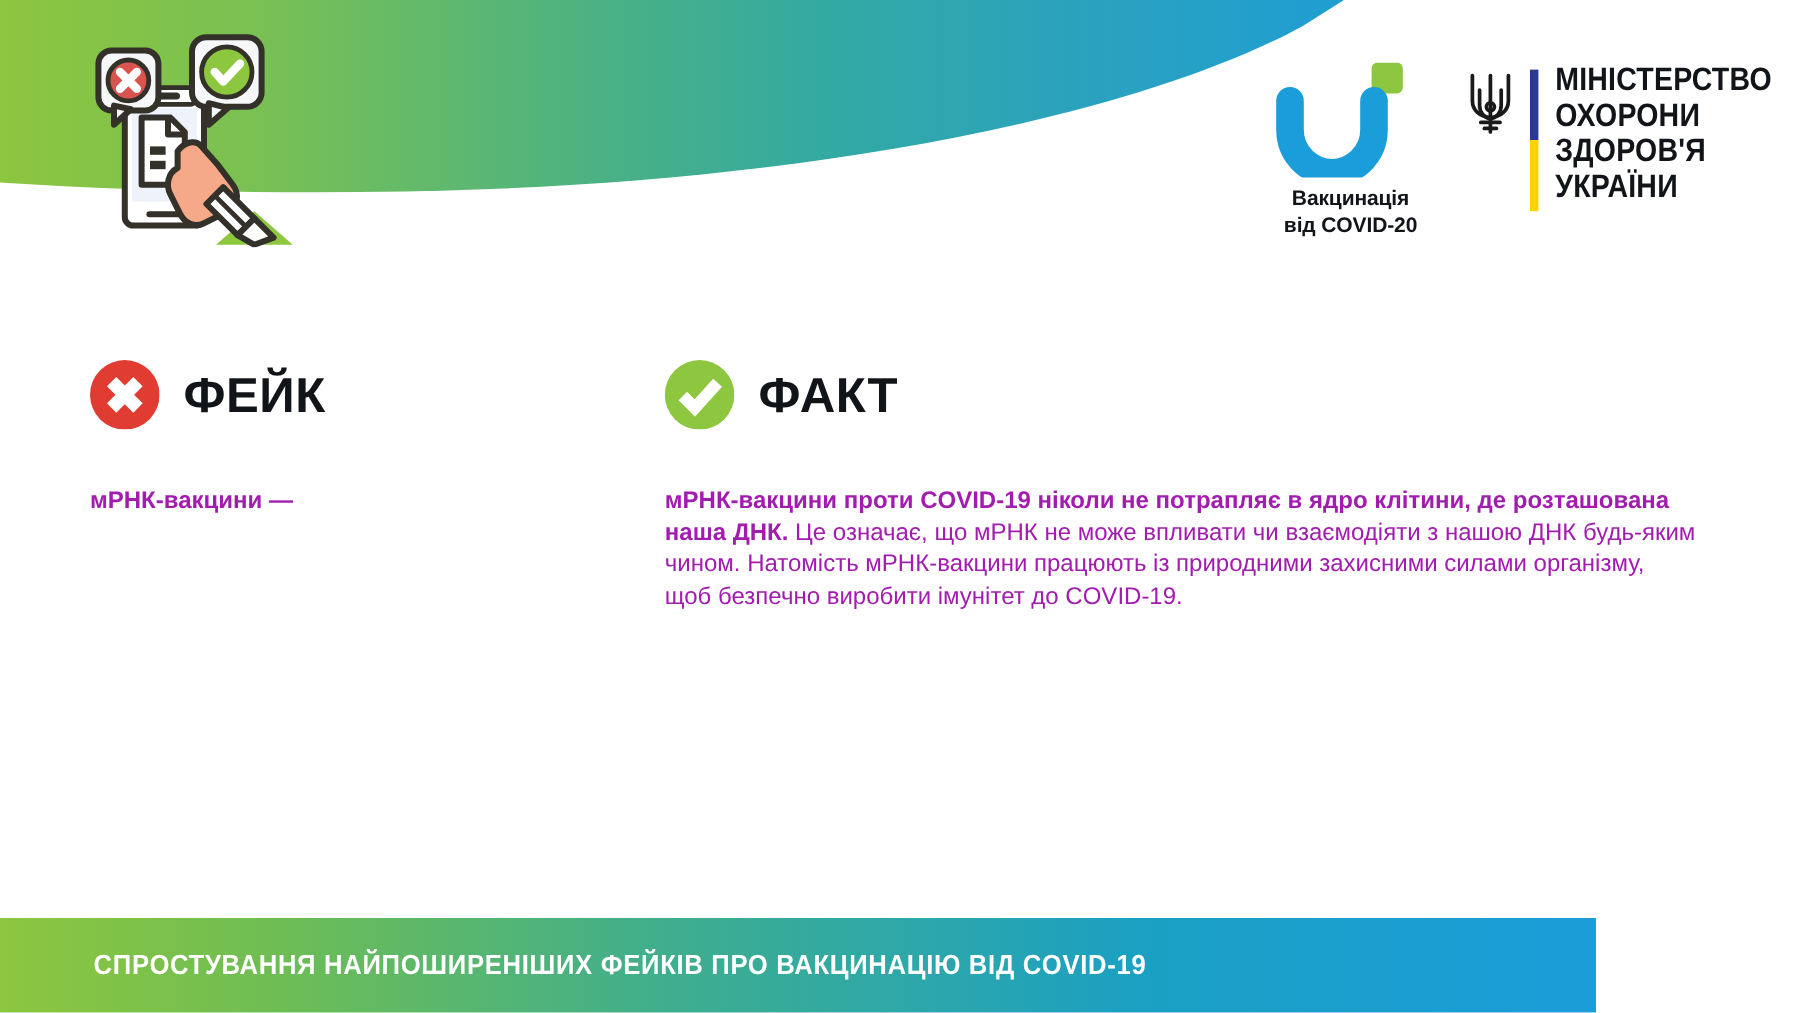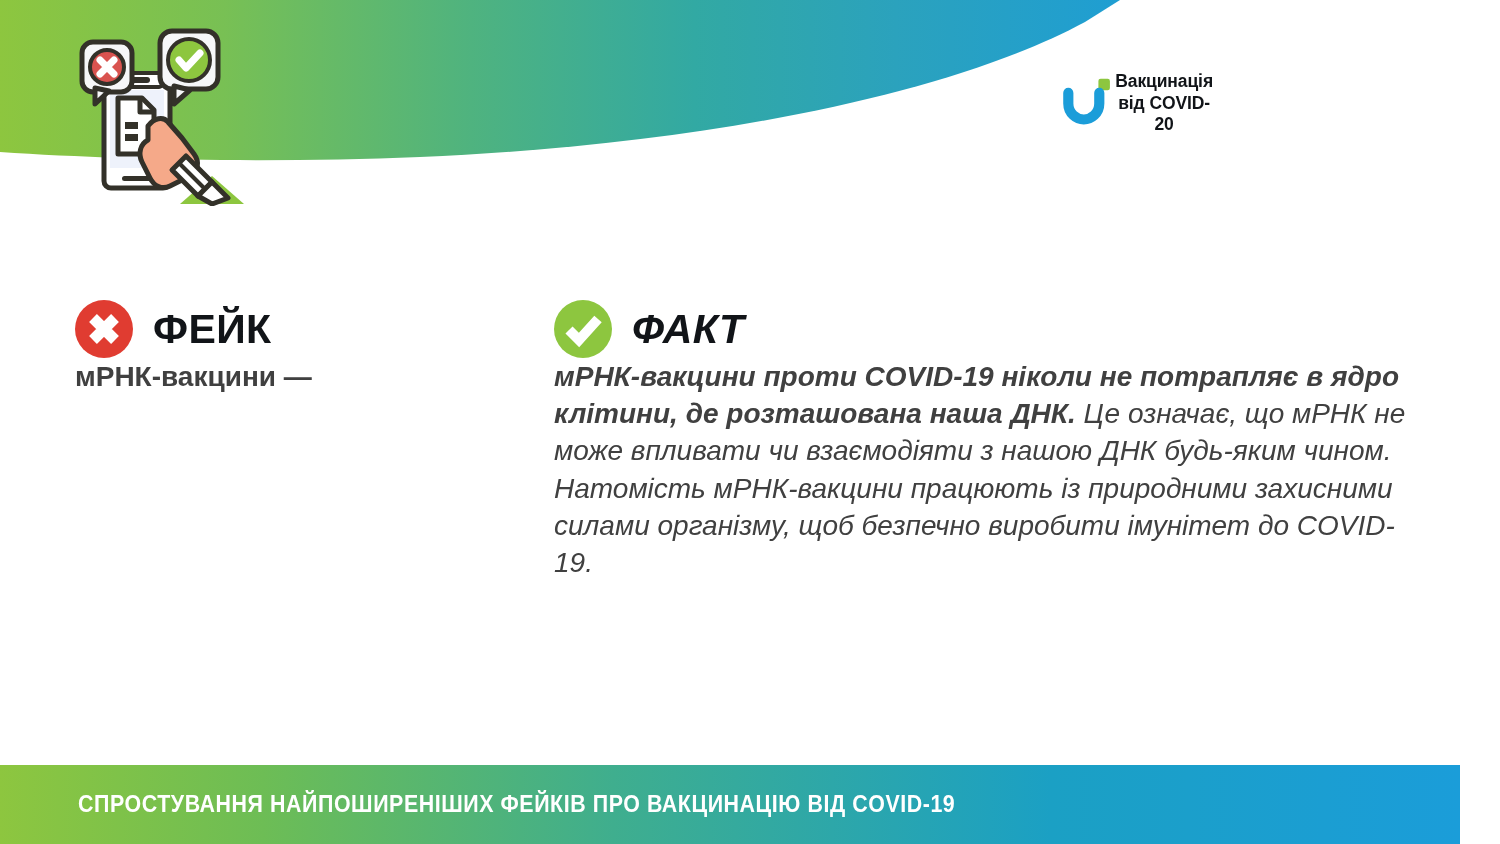"МІНІСТЕРСТВО" div.moz-logo { html: none -> <div> <svg> <g> <path></path> <path></path> <path></path> <path></path> <path></path> <path></path> <path></path> </g> <circle></circle> </svg> <div></div> <div> <div>МІНІСТЕРСТВО</div> <div>ОХОРОНИ</div> <div>ЗДОРОВ'Я</div> <div>УКРАЇНИ</div> </div> </div> }
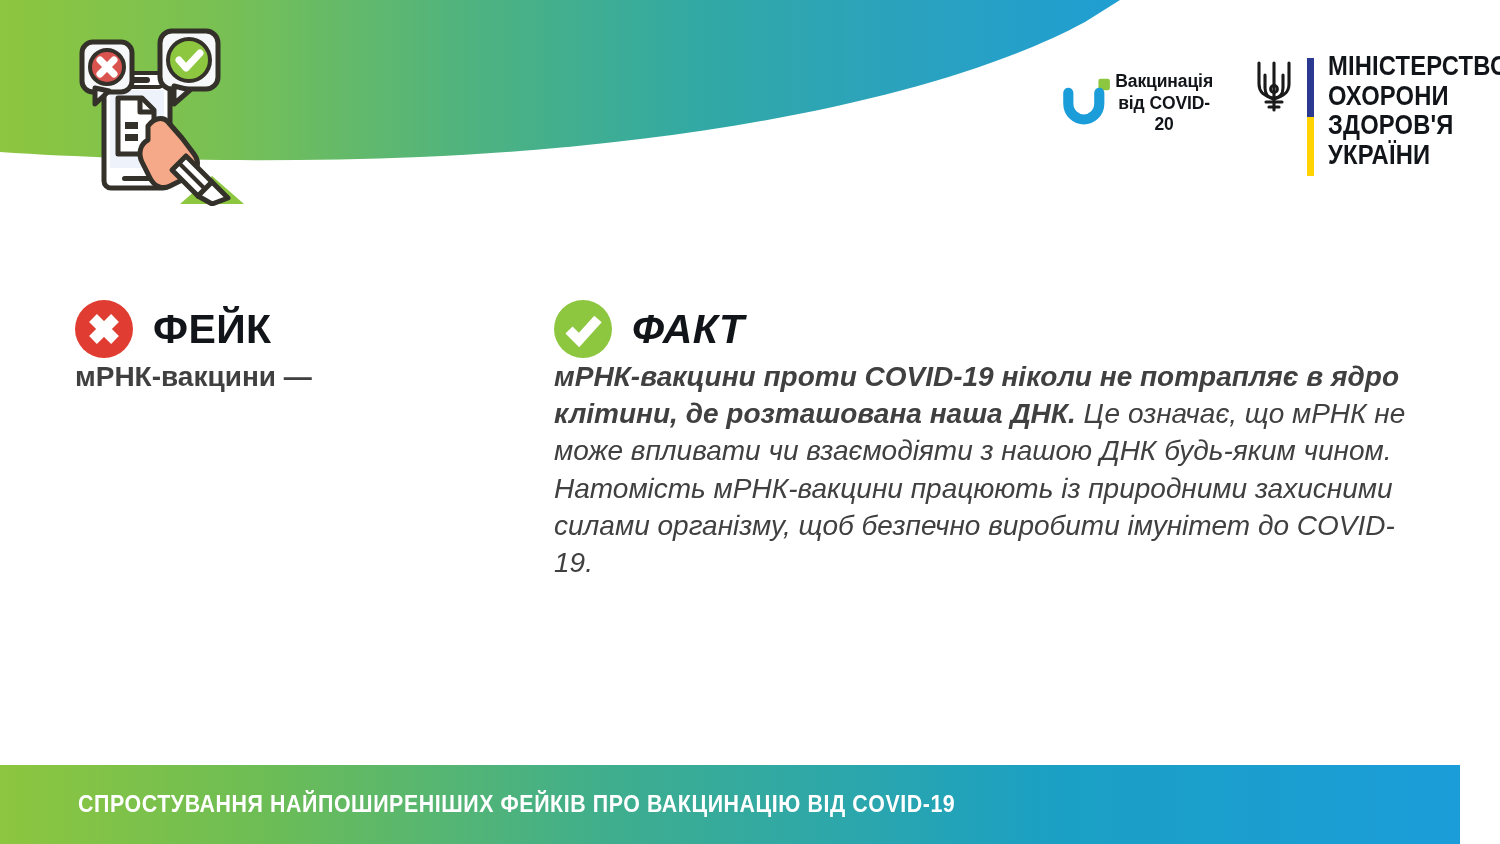"Вакцинація" .vac-logo { align-items: center -> flex-end; flex-direction: row -> column }
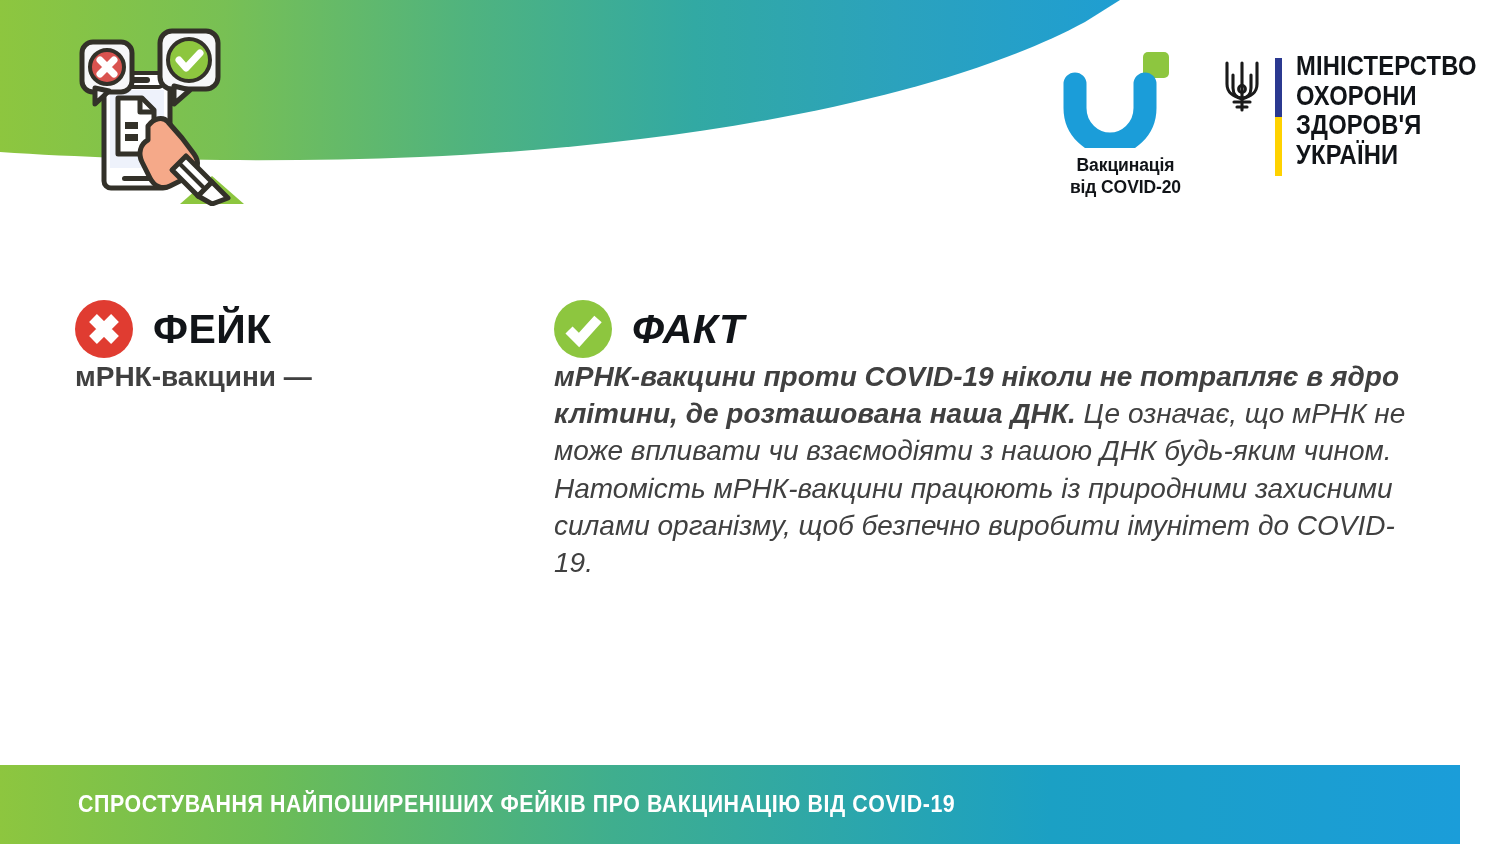"ФАКТ" .col-fact { font-style: italic -> none }
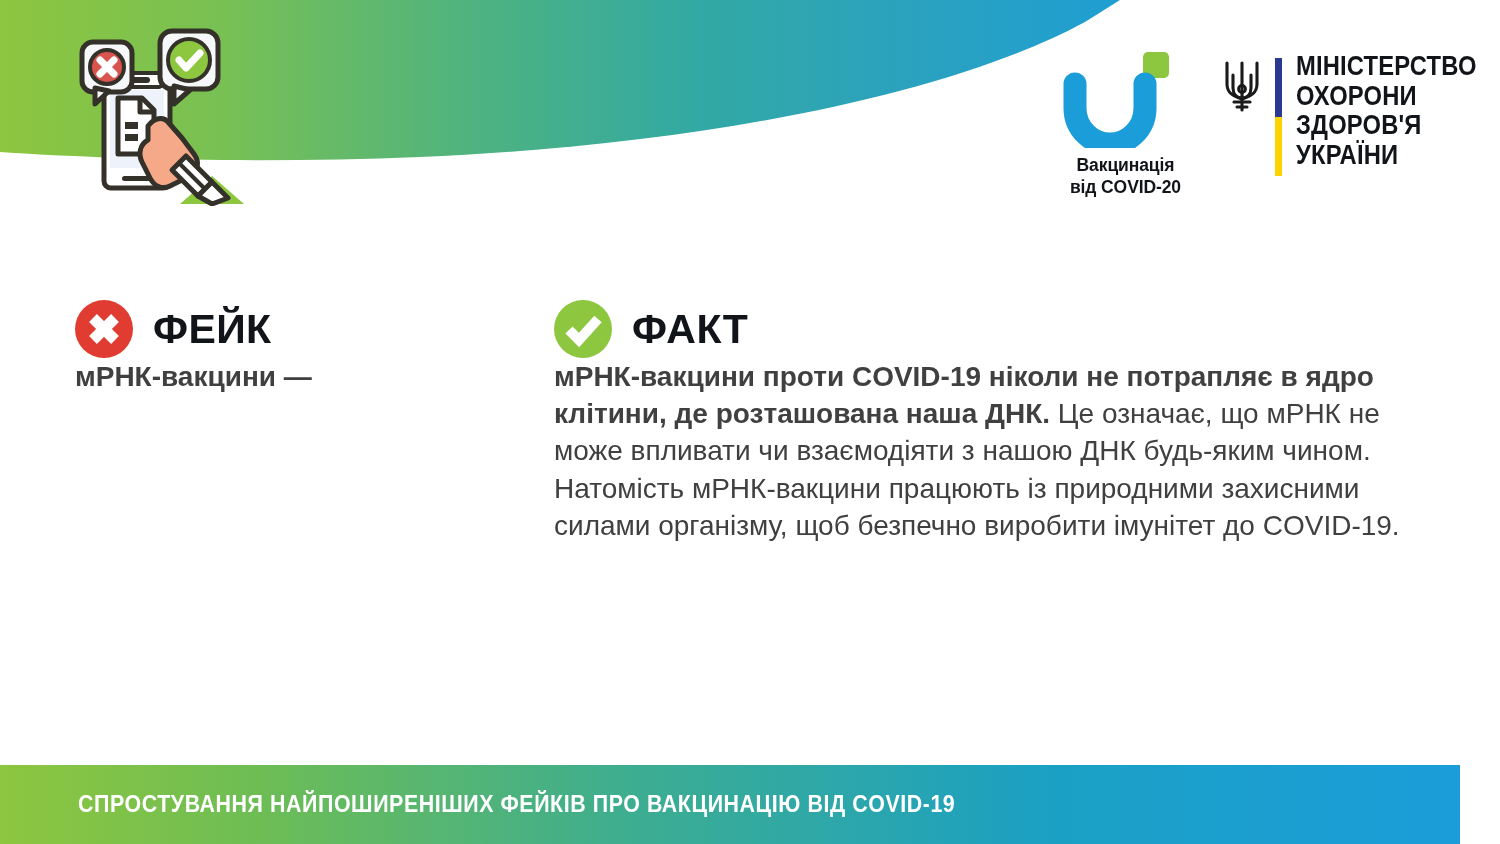"мРНК-вакцини —" .body-text { color: #404040 -> #a21caf; font-size: 28px -> 20px; margin-top: none -> 46px }
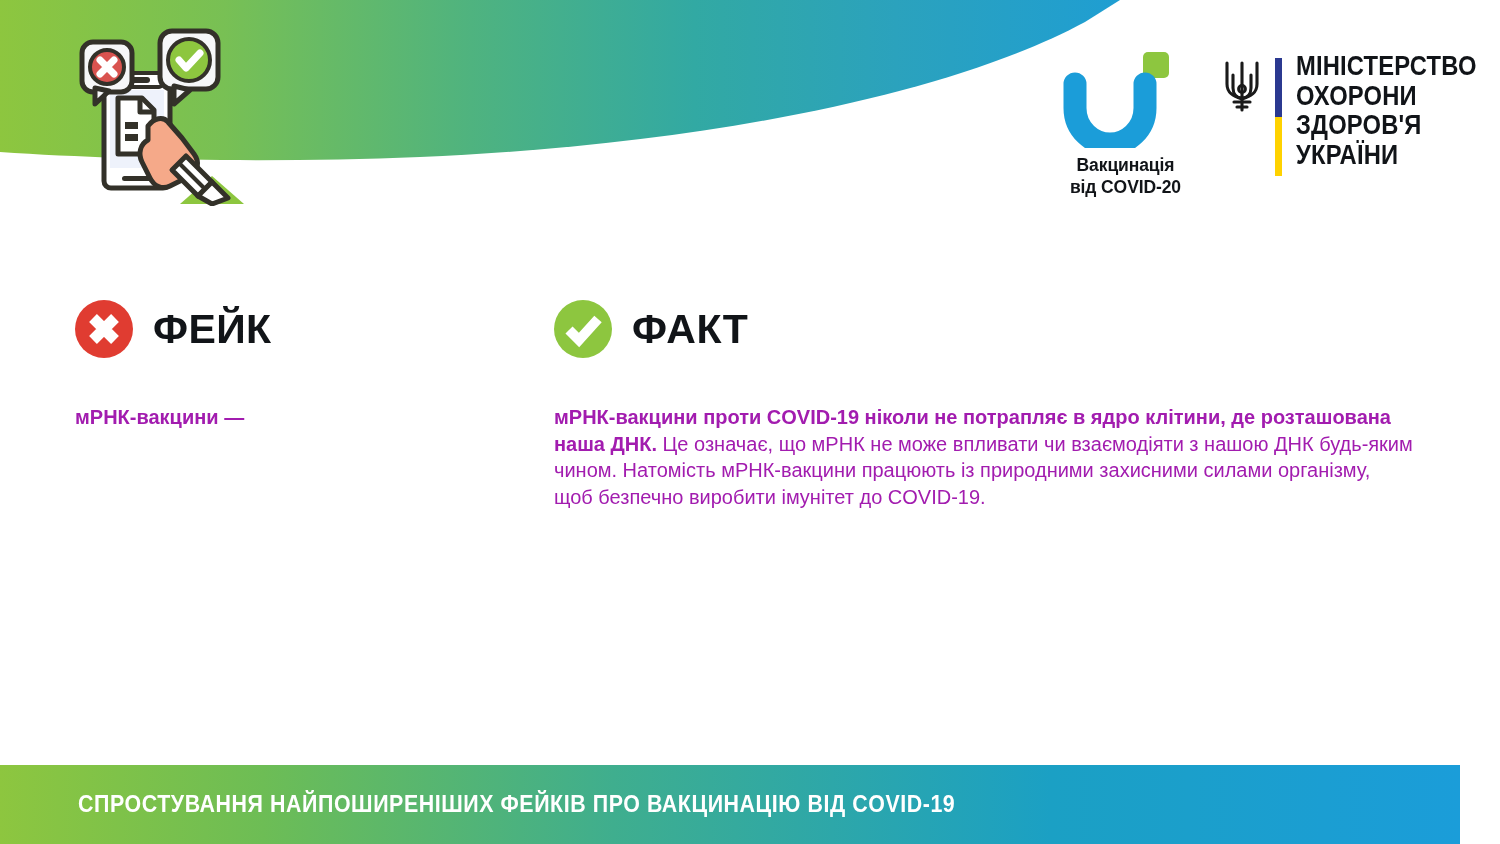"СПРОСТУВАННЯ НАЙПОШИРЕНІШИХ ФЕЙКІВ ПРО" .footer-banner { width: 1460px -> 1330px }
